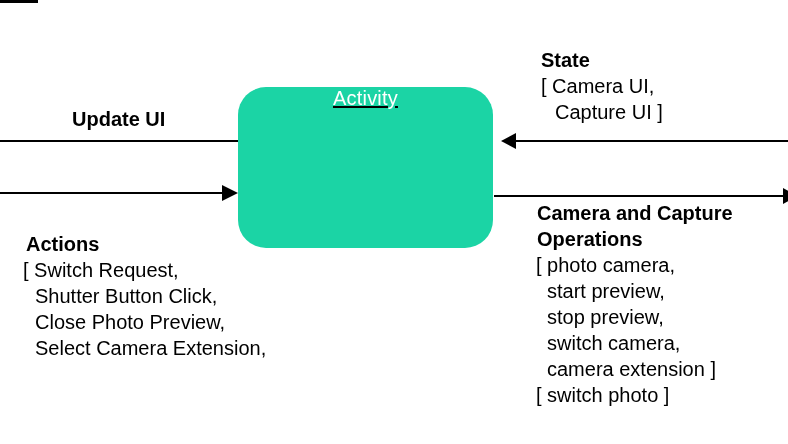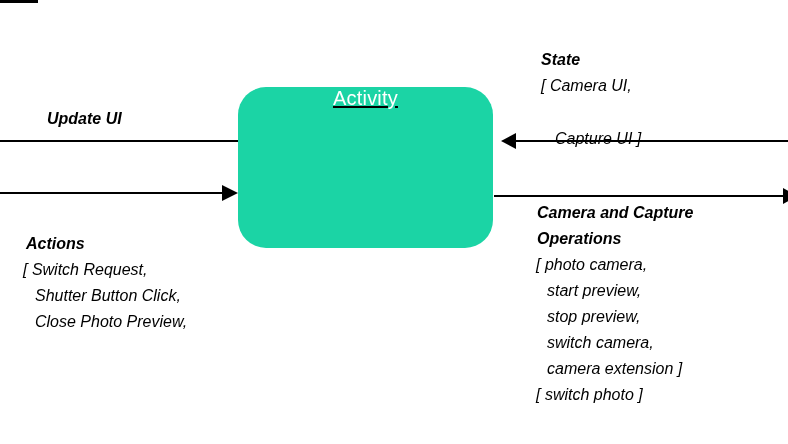"State" .tblock { font-size: 16px -> 20px; font-style: italic -> none }
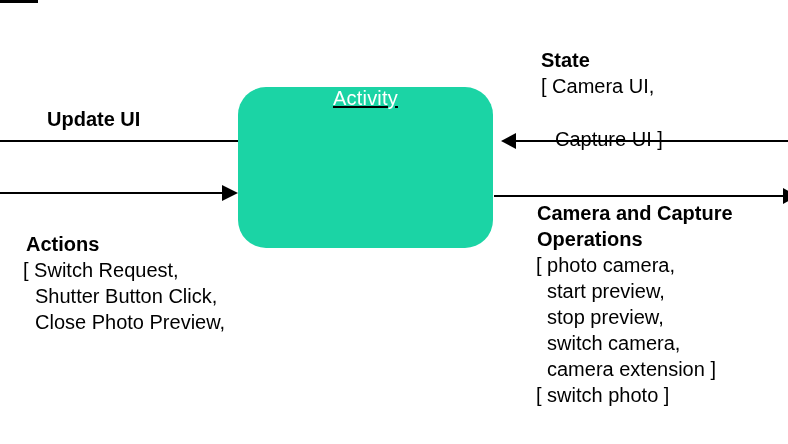"Update UI" .update-ui { left: 47px -> 72px }
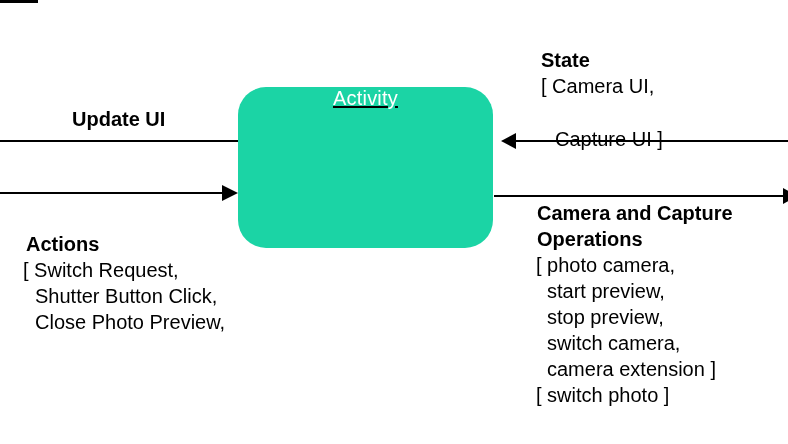"Capture UI ]" .state .ind { margin-top: 27px -> none }
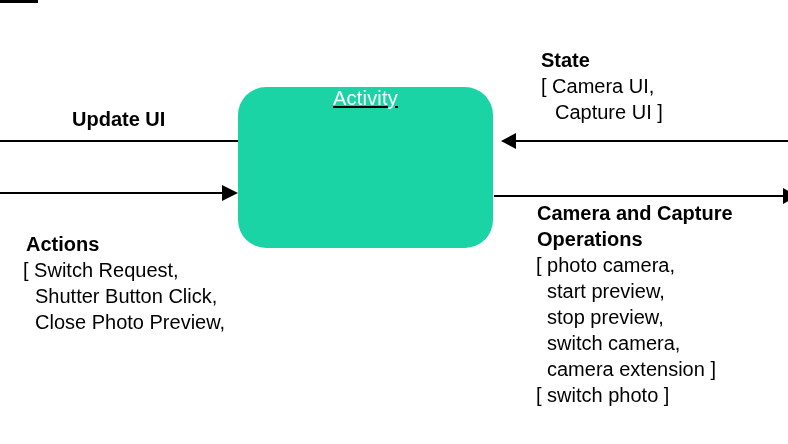"Select Camera Extension," div.ind { html: none -> <div>Select Camera Extension,</div> }
